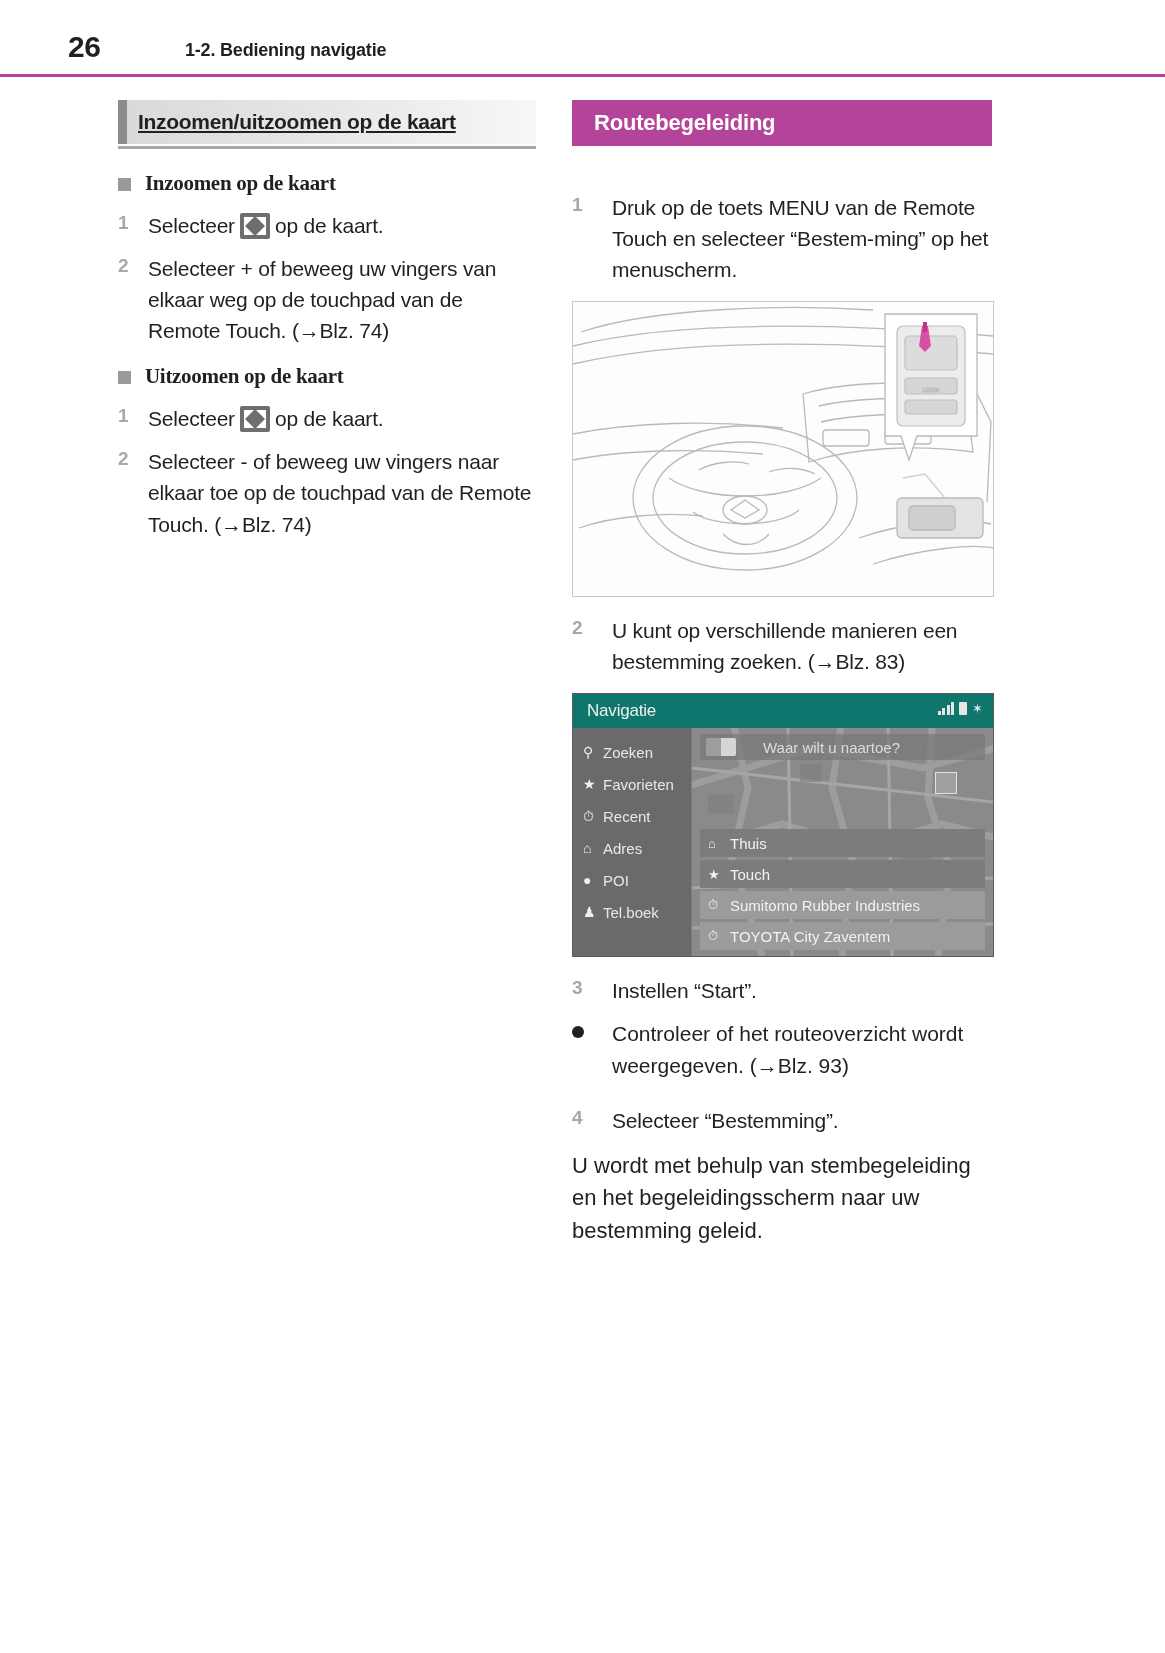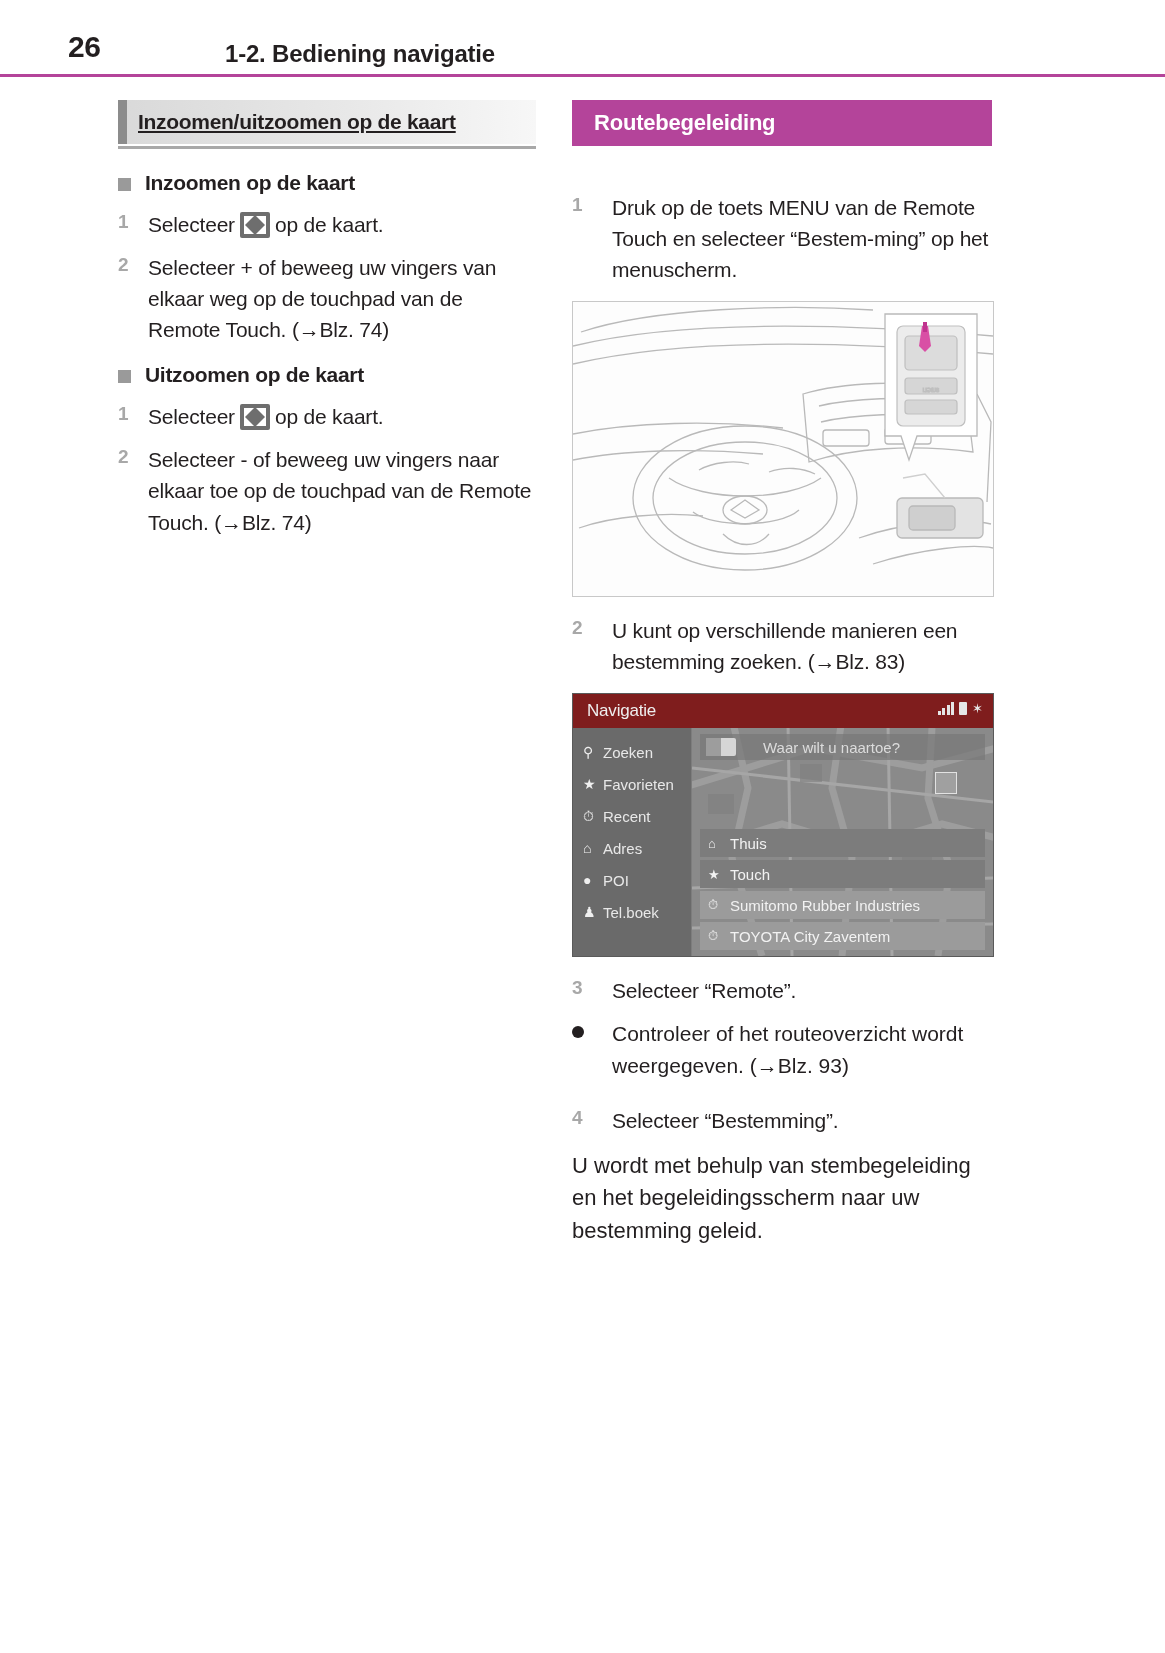"1-2. Bediening navigatie" .header-title { font-size: 24px -> 18px; margin-left: 40px -> none }
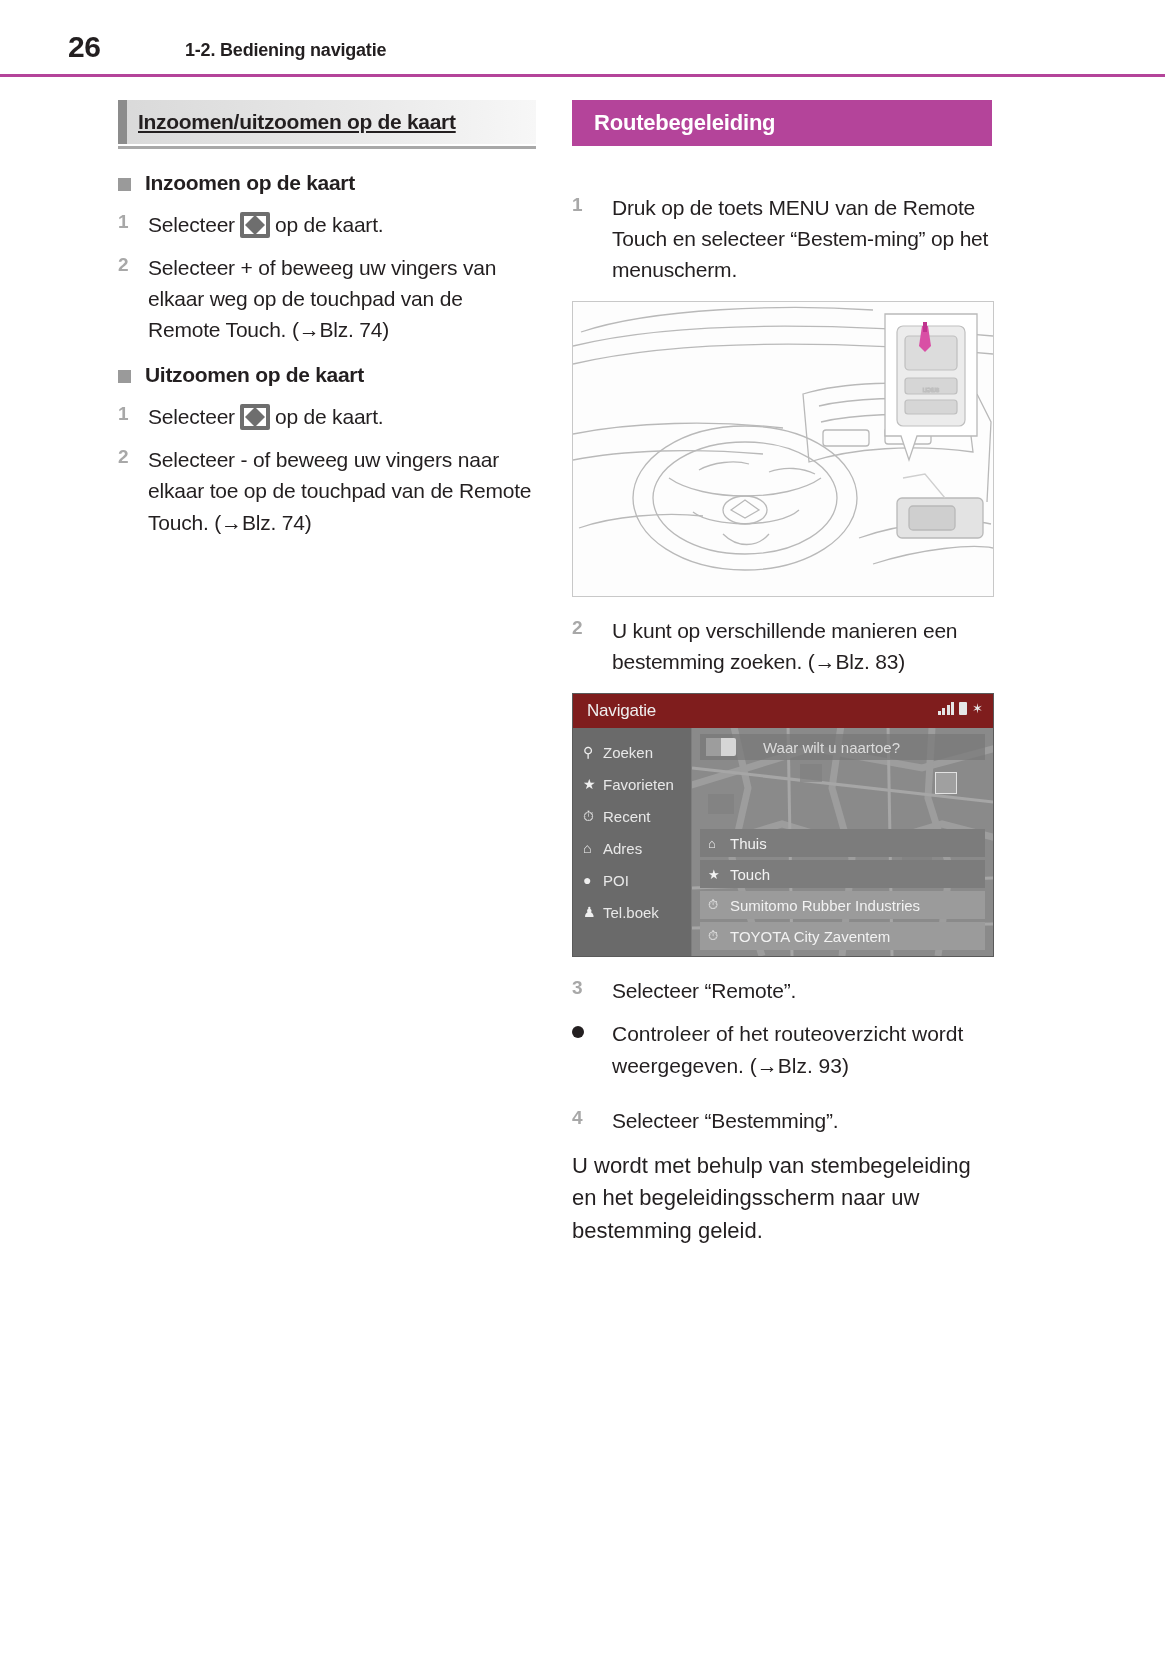"Inzoomen op de kaart" .sub-head { font-family: none -> Liberation Serif, serif }
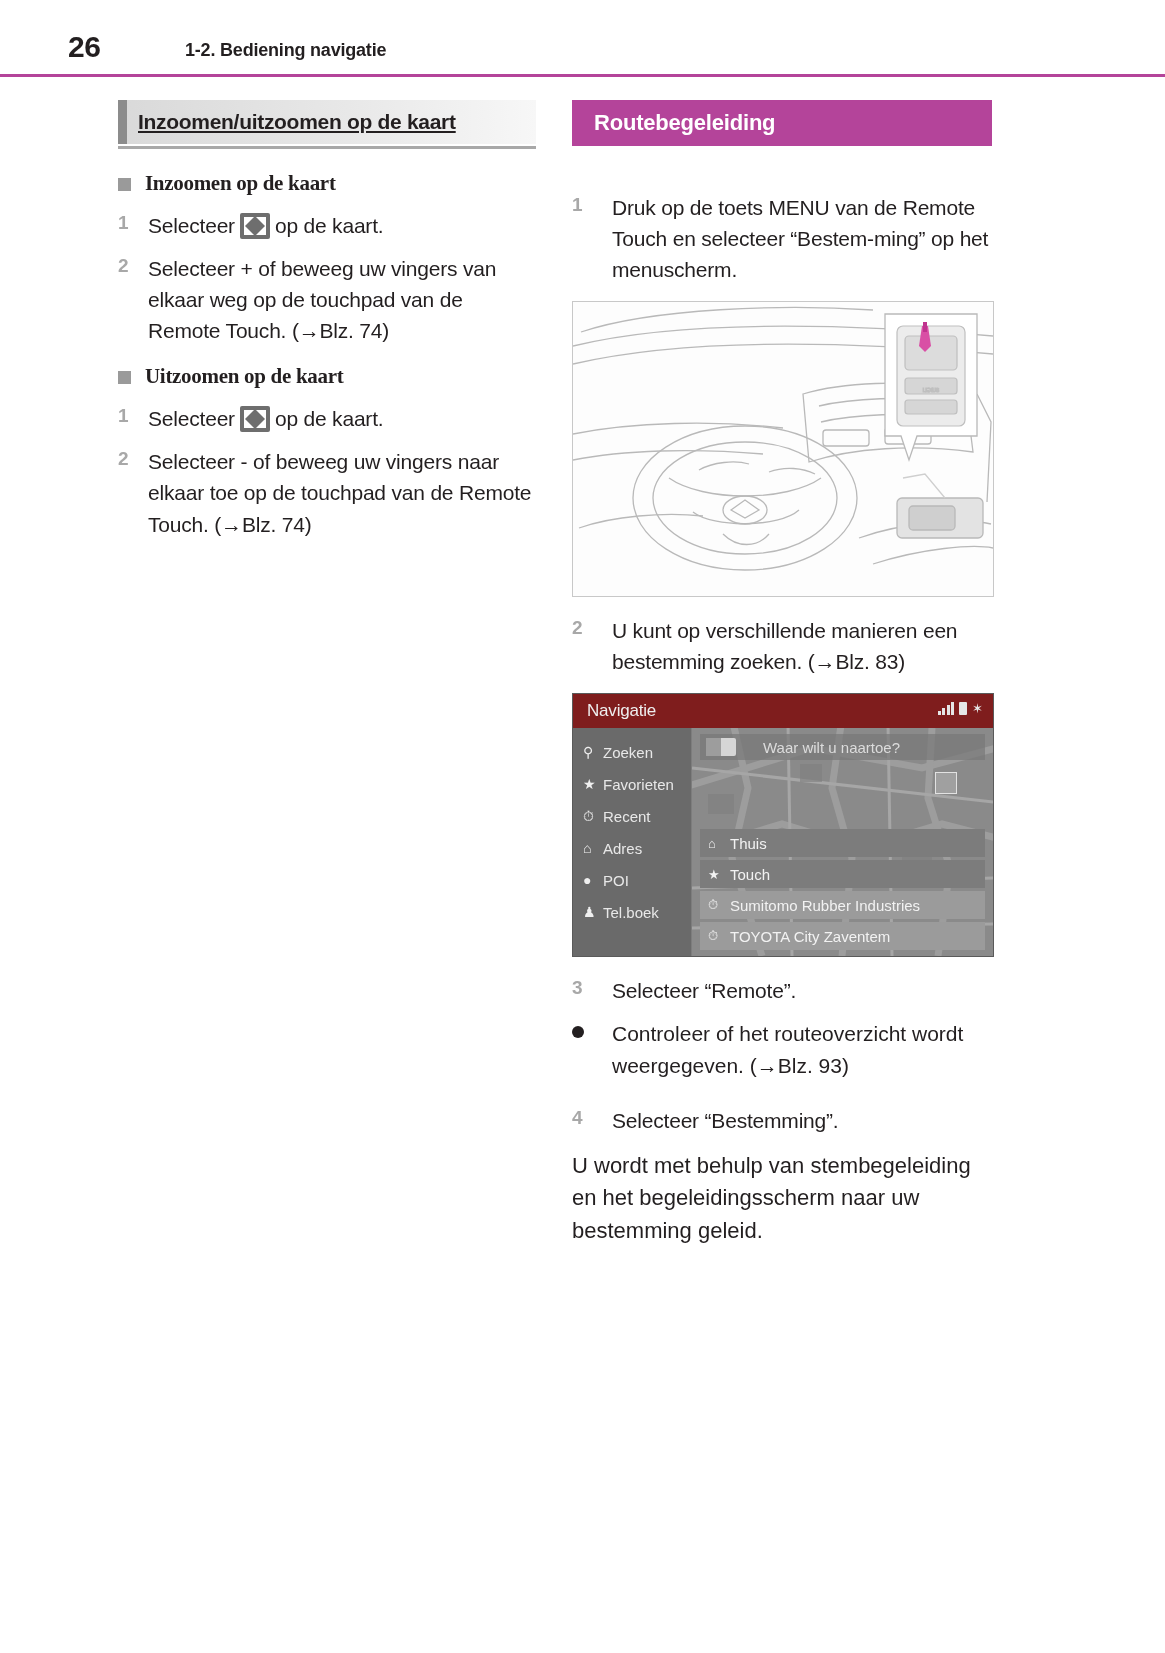"Navigatie" .ns-topbar { background: #7f1d1d -> #0f766e }
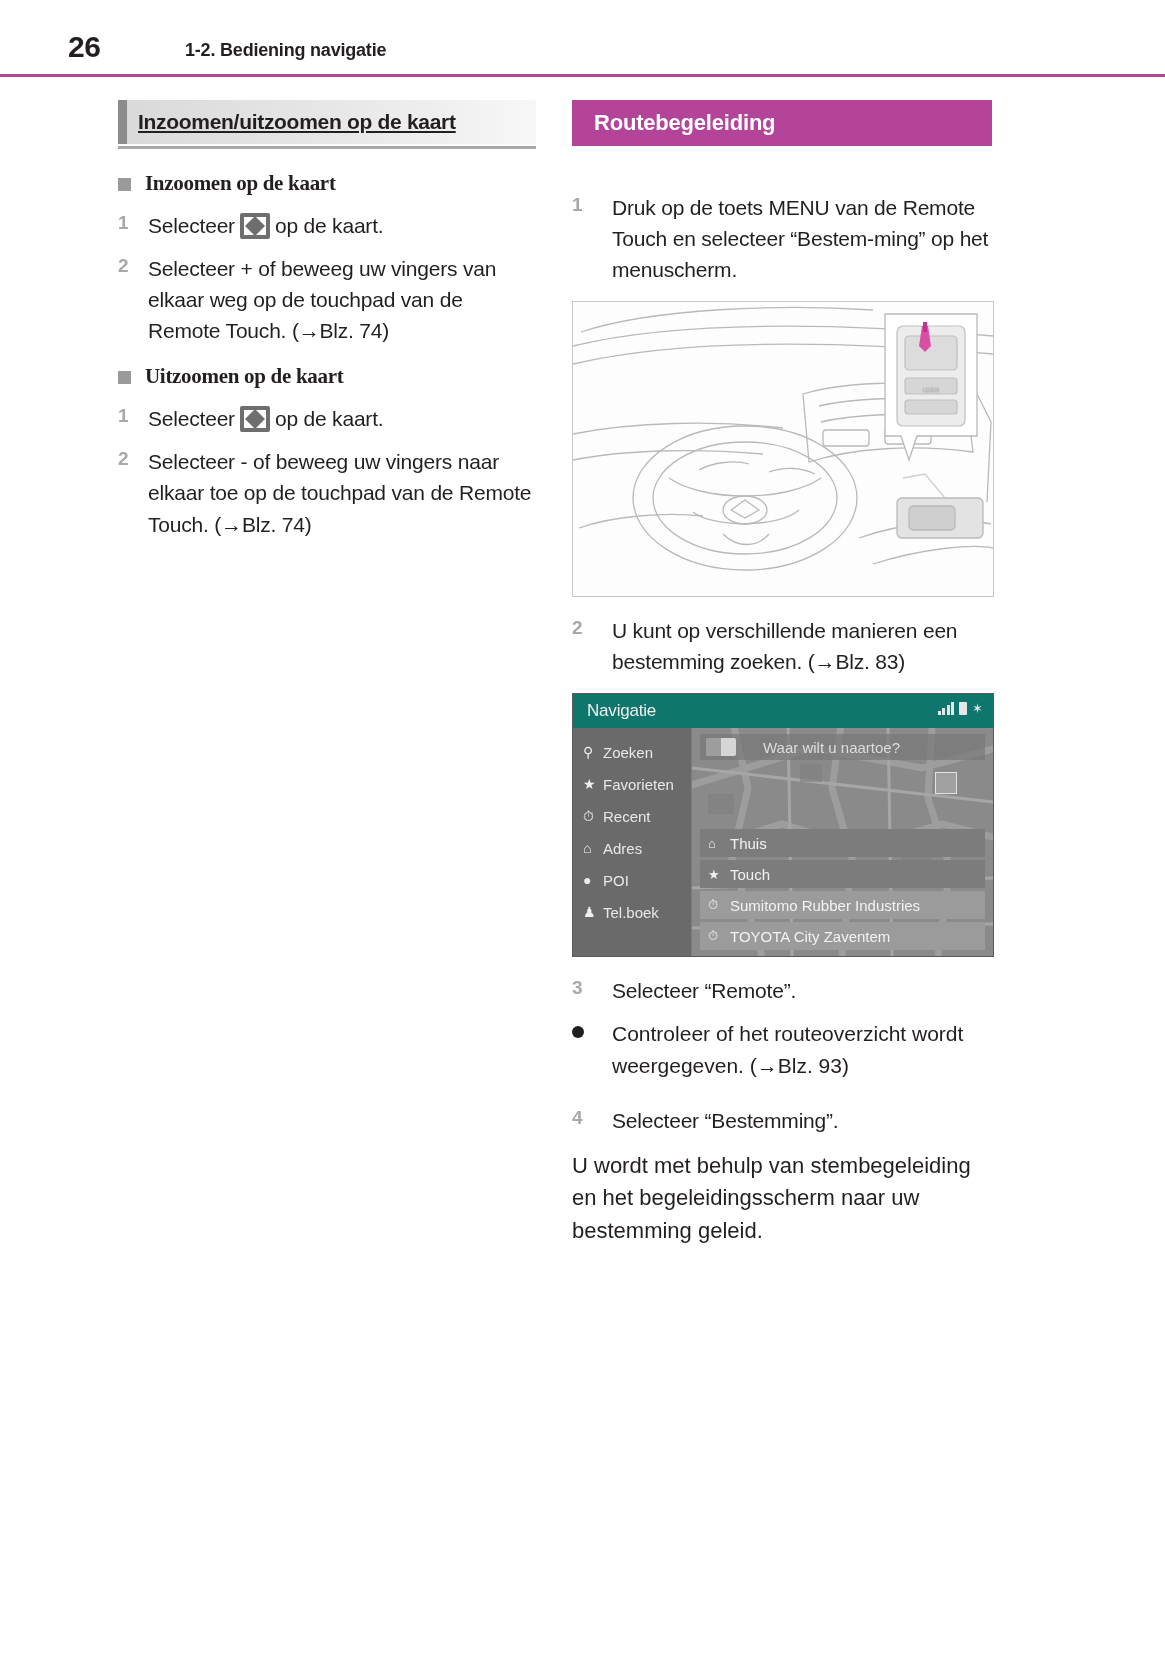"Selecteer “Remote”." div.body { text: Selecteer “Remote -> Instellen “Start }
